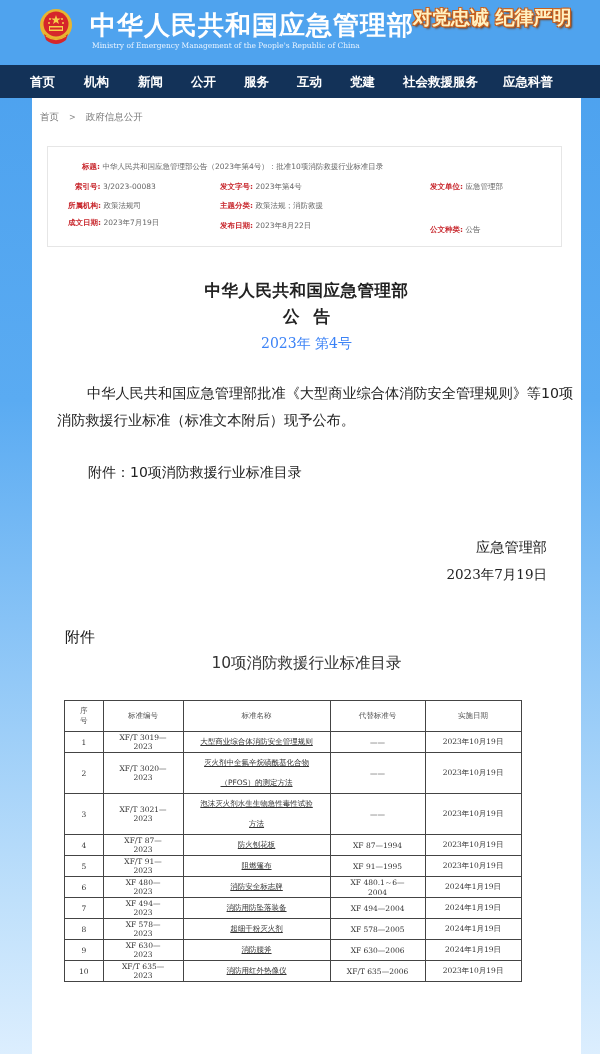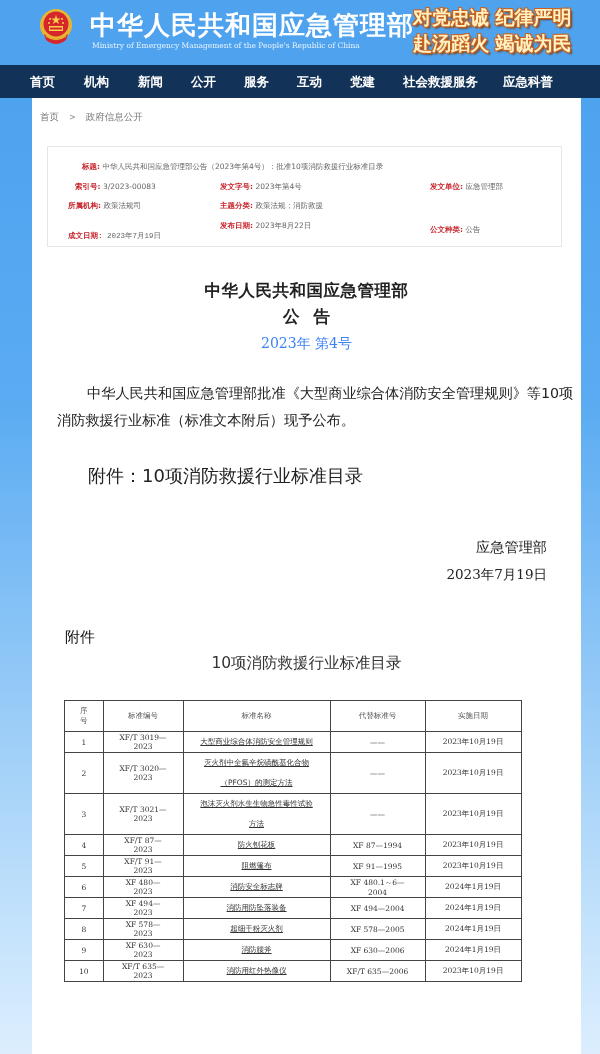"赴汤蹈火 竭诚为民" div { html: <div>赴汤蹈火 竭诚为民</div> -> none }
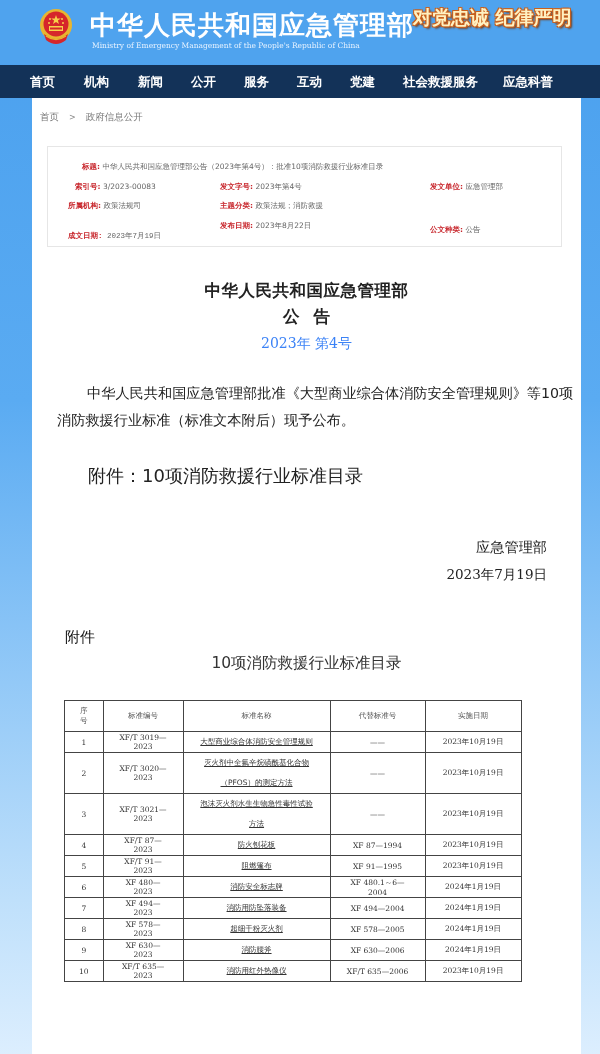"成文日期: 2023年7月19日" div.meta-row { font-family: Liberation Mono, monospace -> none; top: 84px -> 71px }
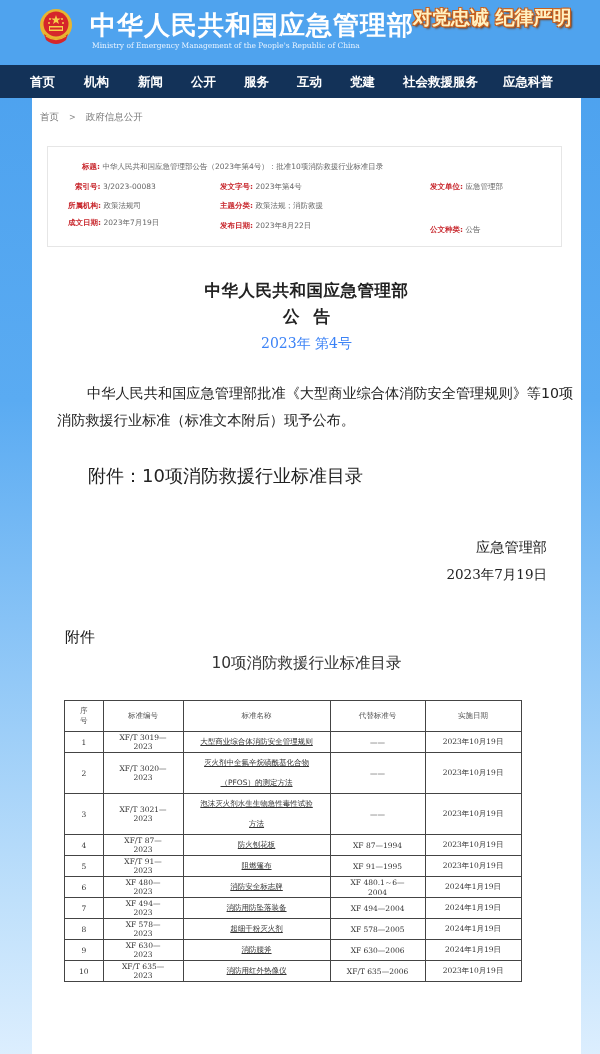"附件：10项消防救援行业标准目录" .attach-line { font-size: 18px -> 14px }
